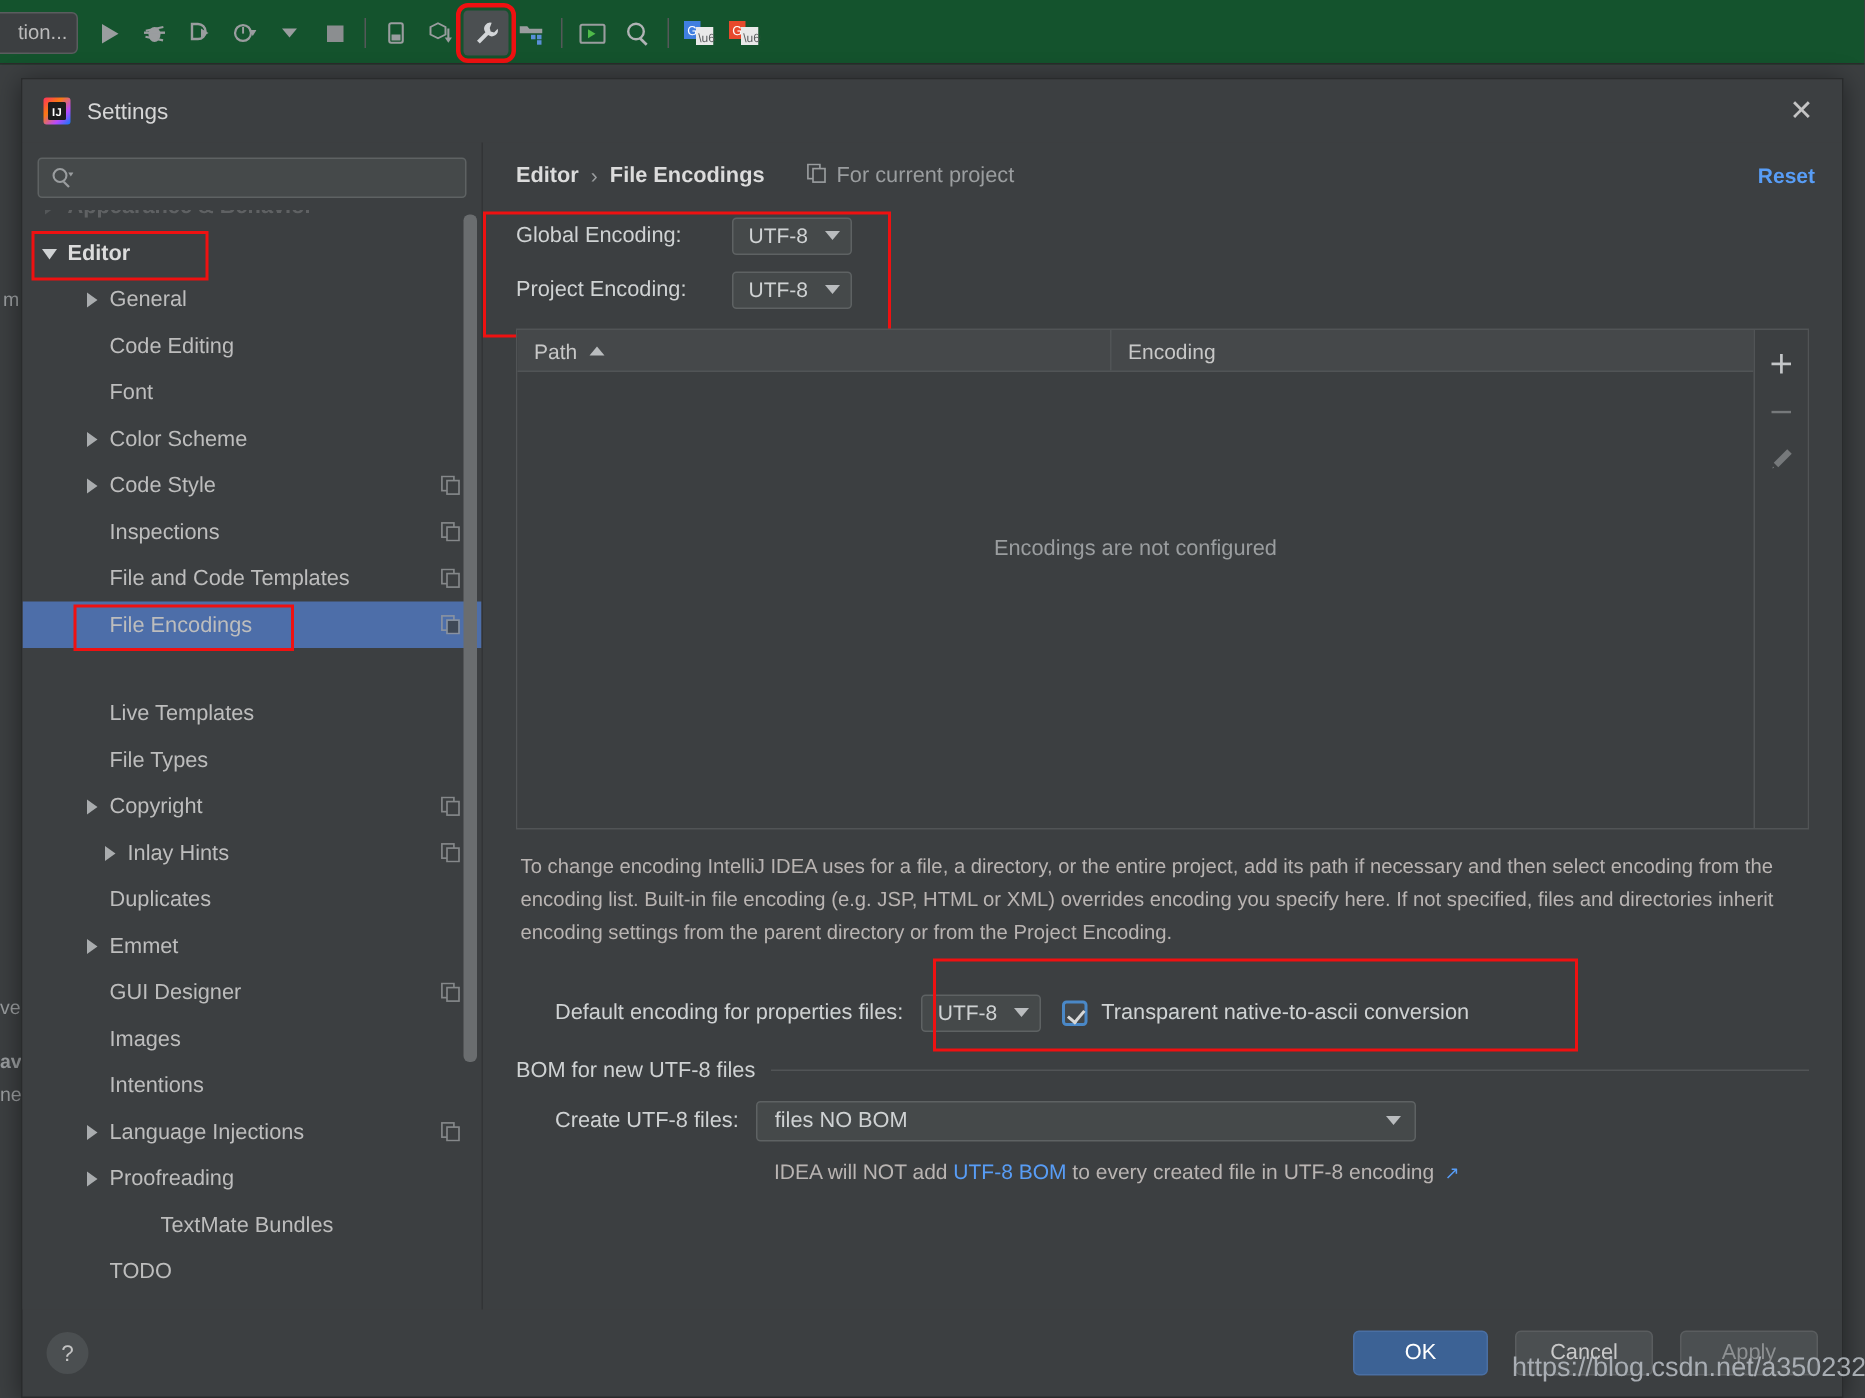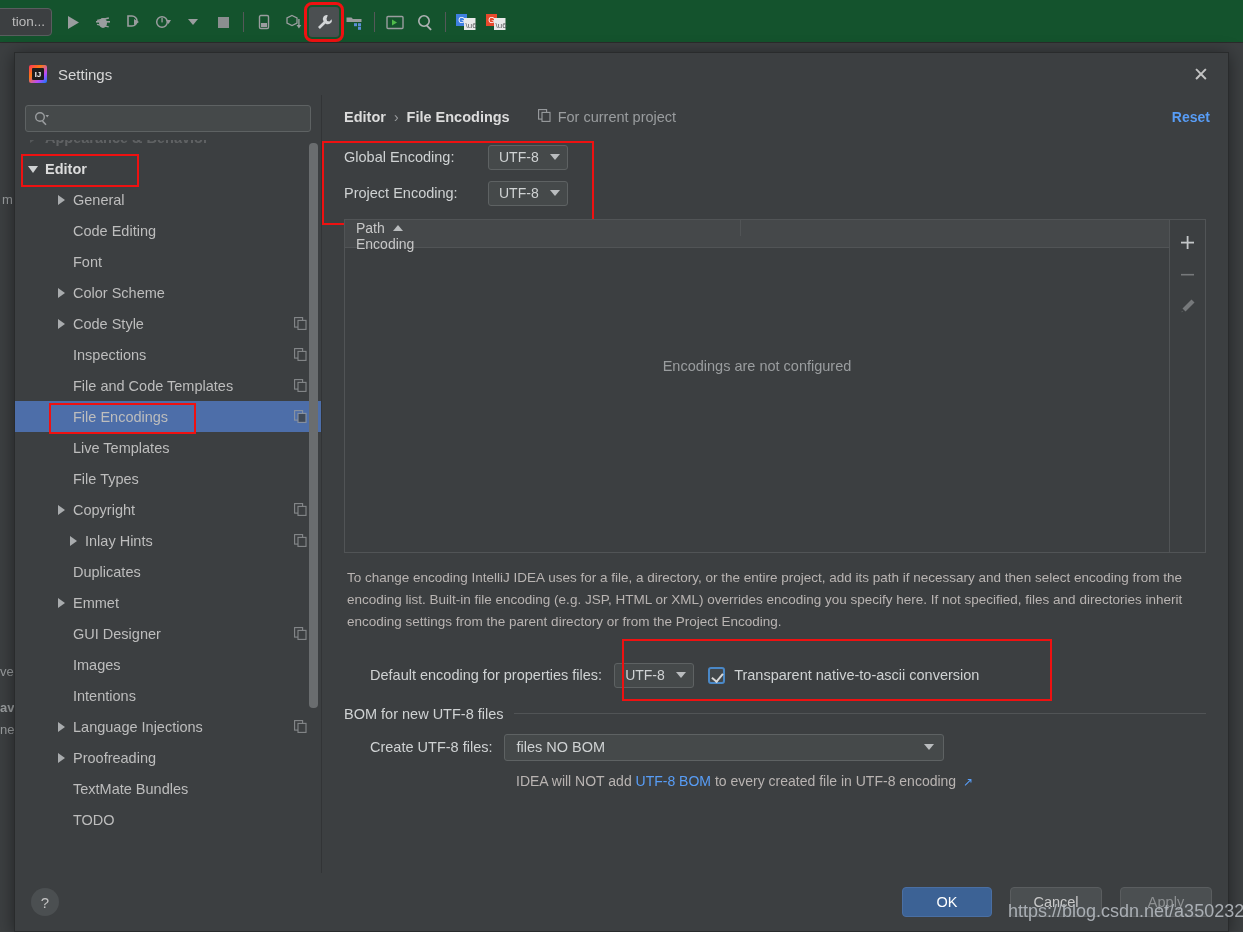"Path" .tbl-head { flex-direction: column -> none }
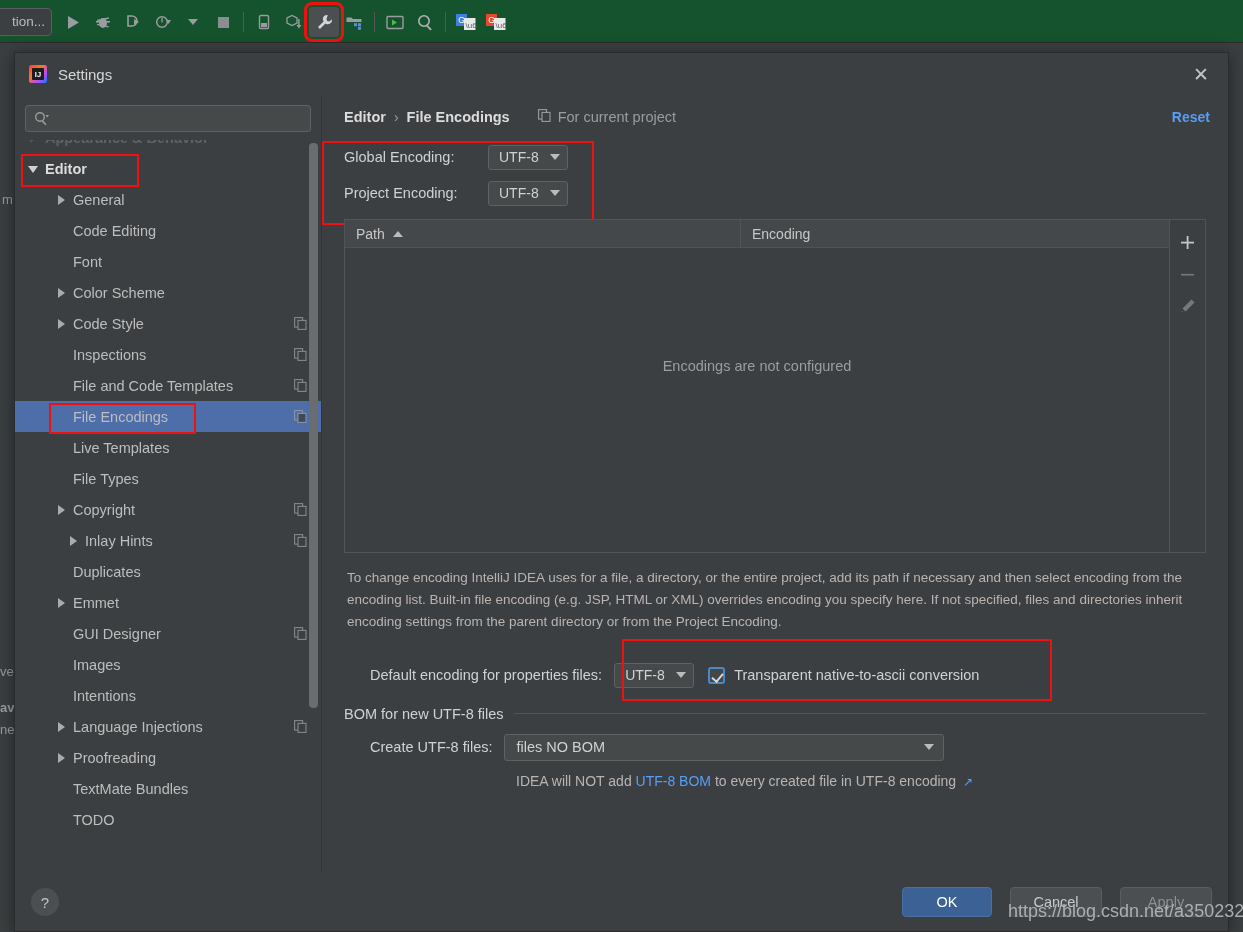"Live Templates" div.tree-row { margin-top: none -> 28px }
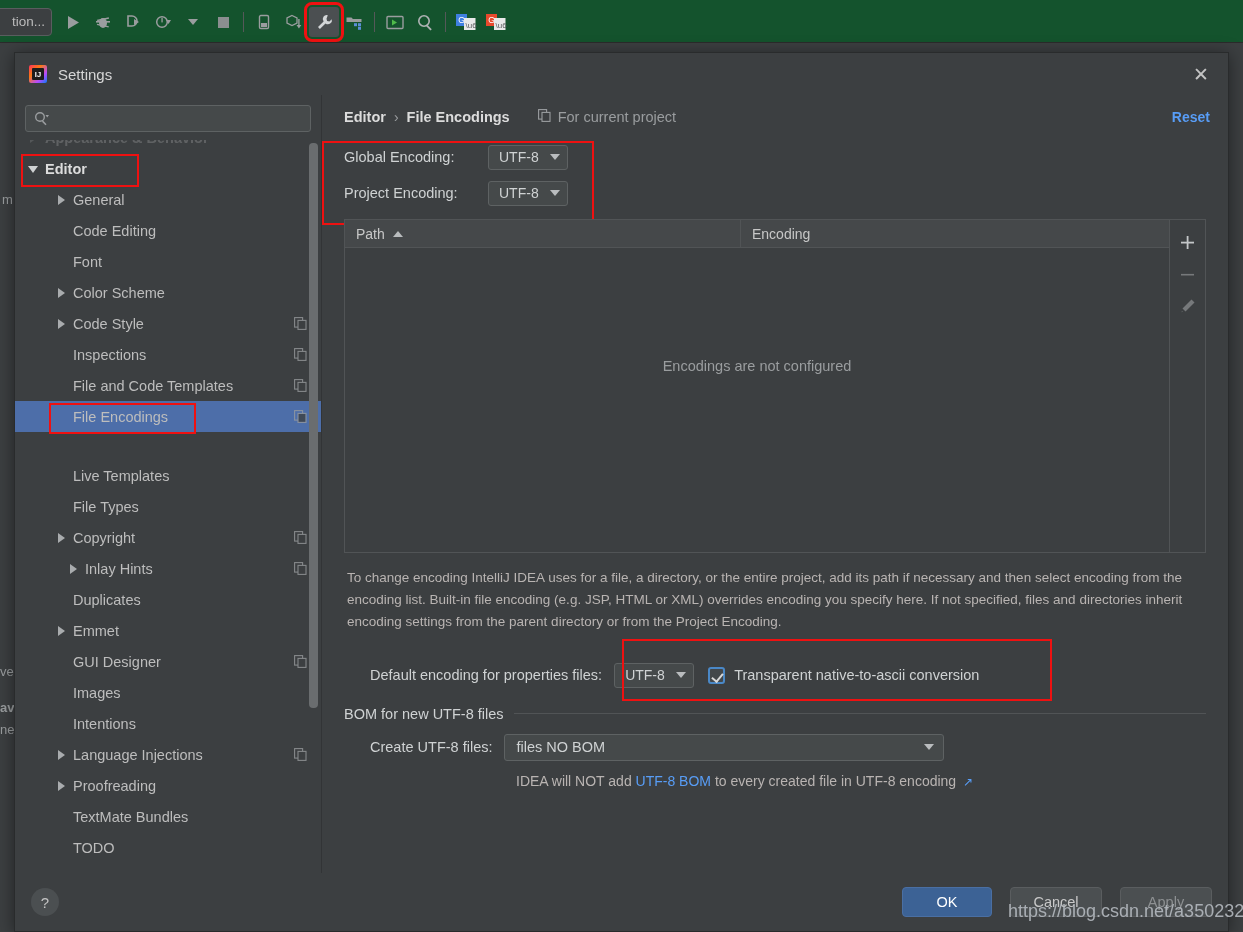"TextMate Bundles" div.tree-row { gap: none -> 34px }
